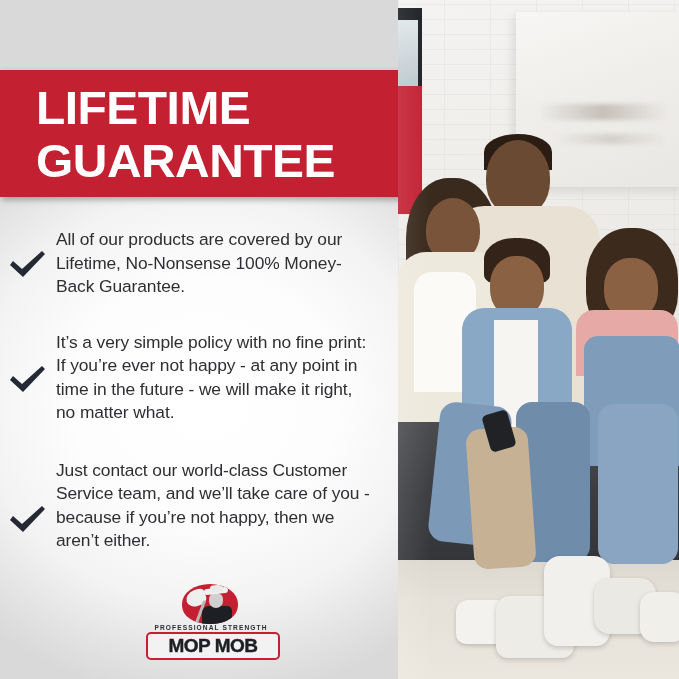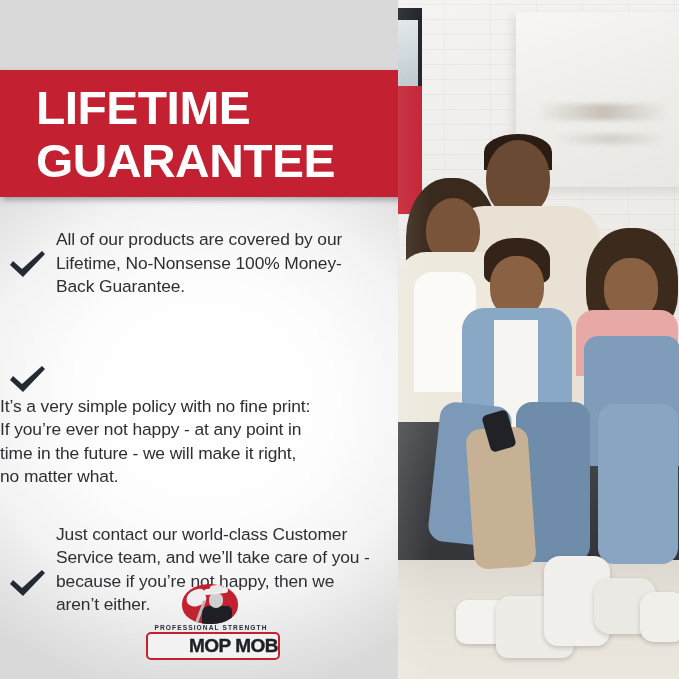"It’s a very simple policy" .b2 { flex-direction: column -> none }
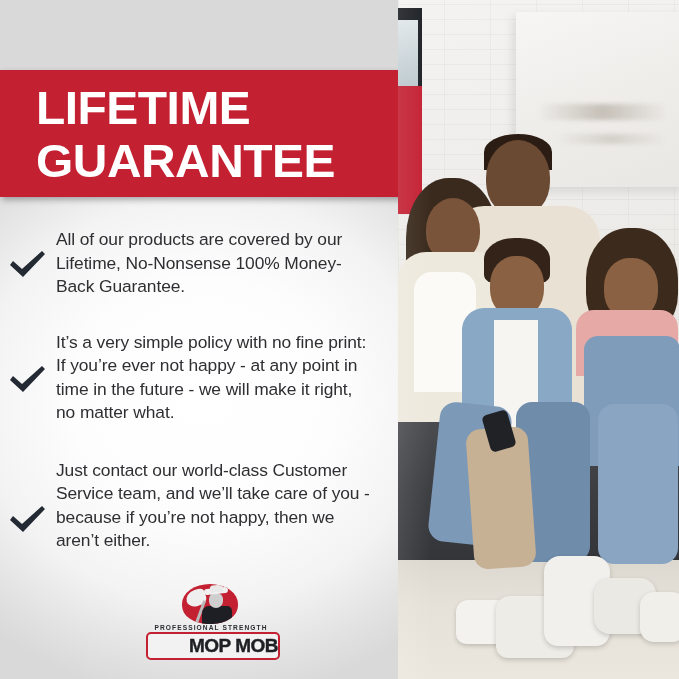"MOP MOB" #logo .wordmark { justify-content: flex-end -> center }
